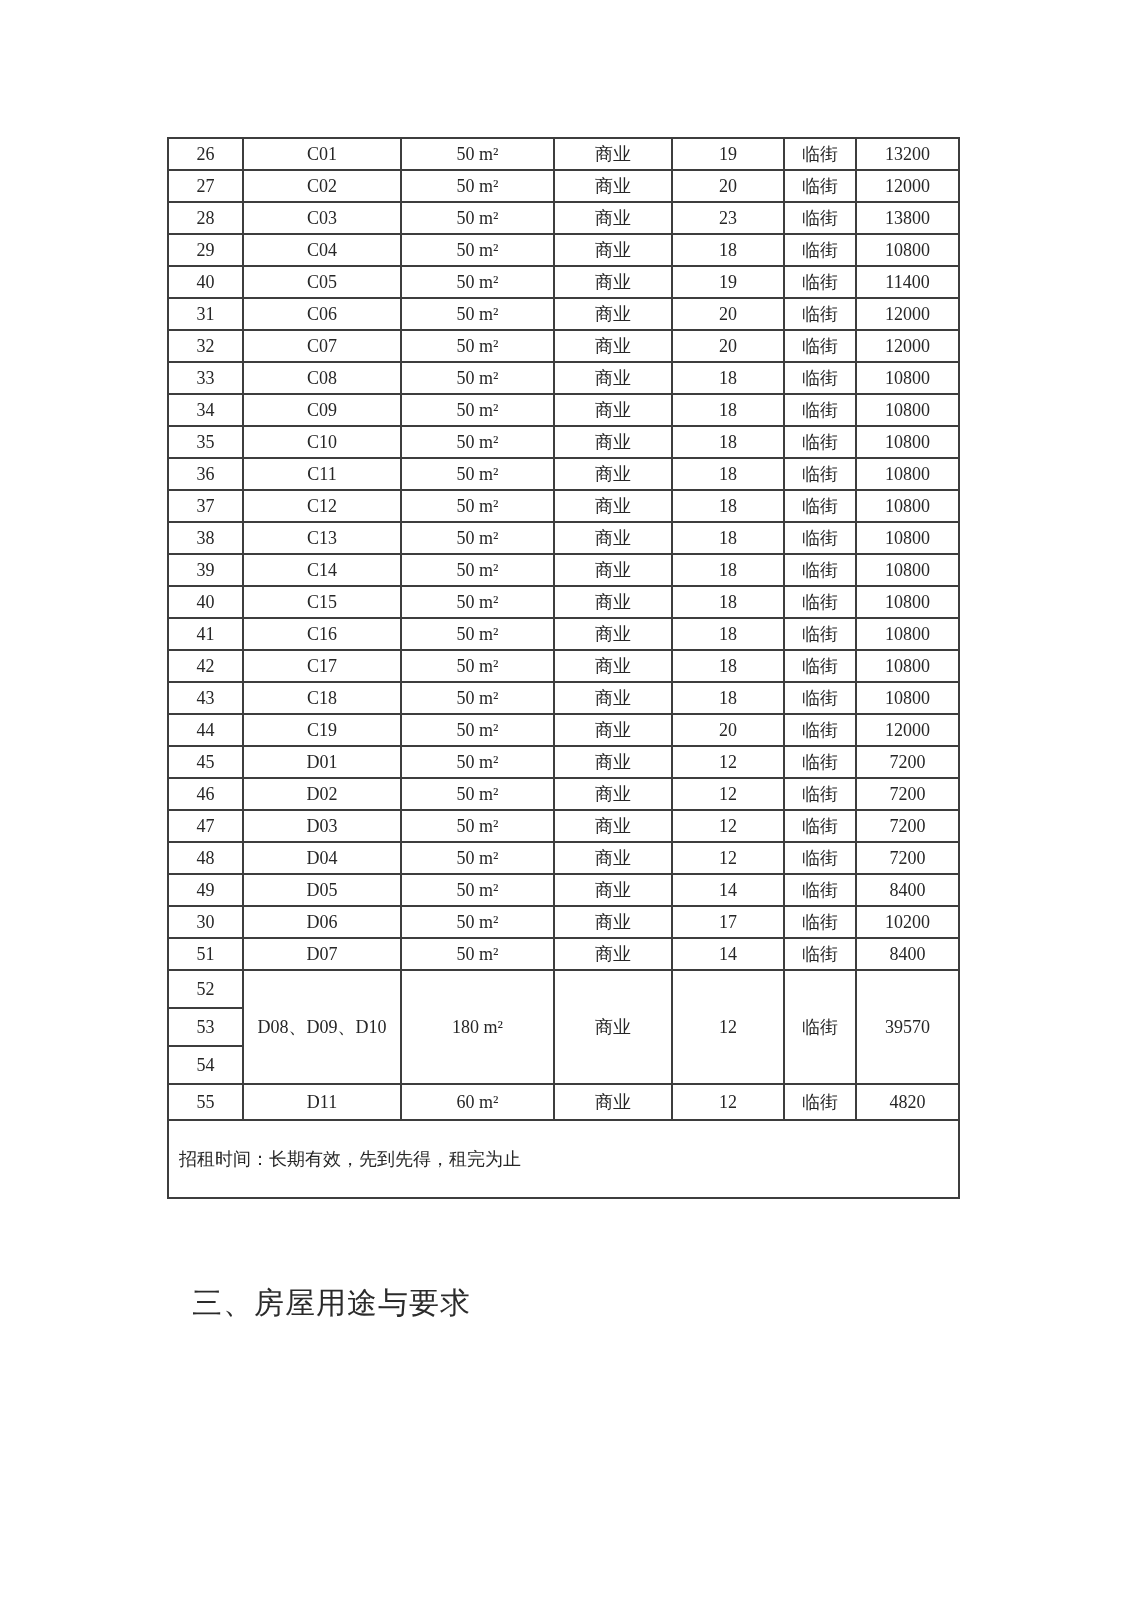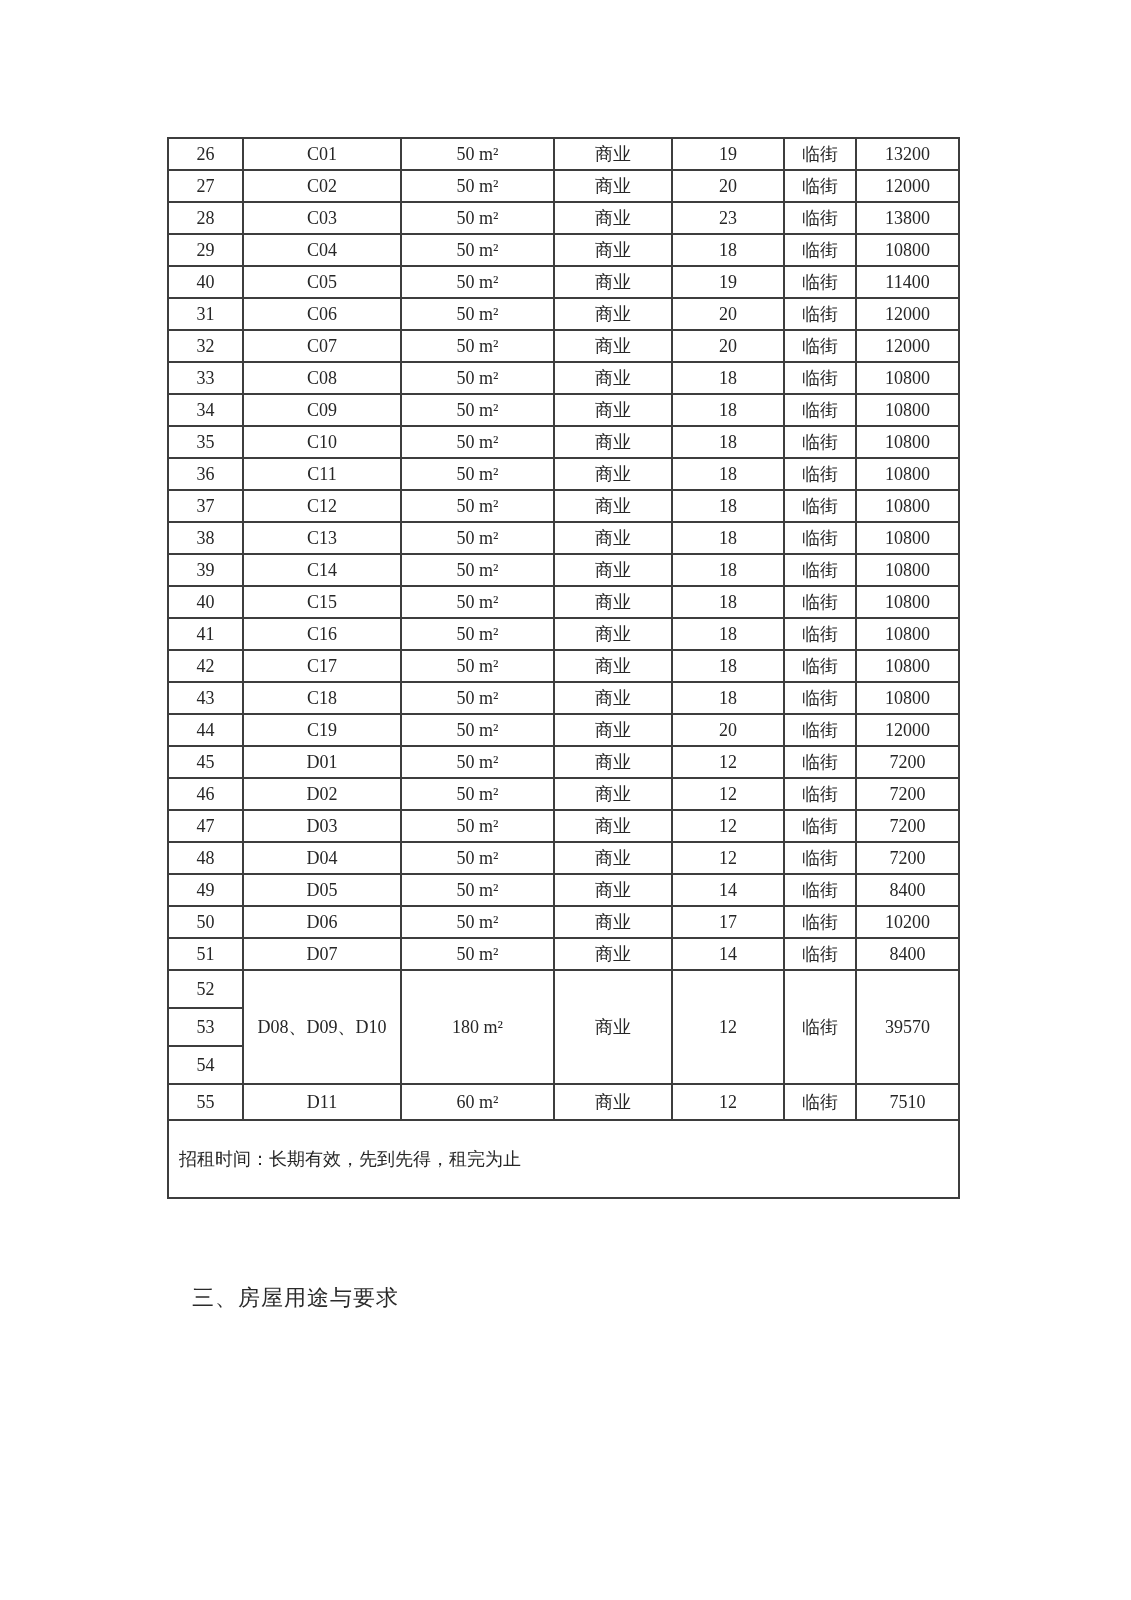"50" td { text: 50 -> 30 }
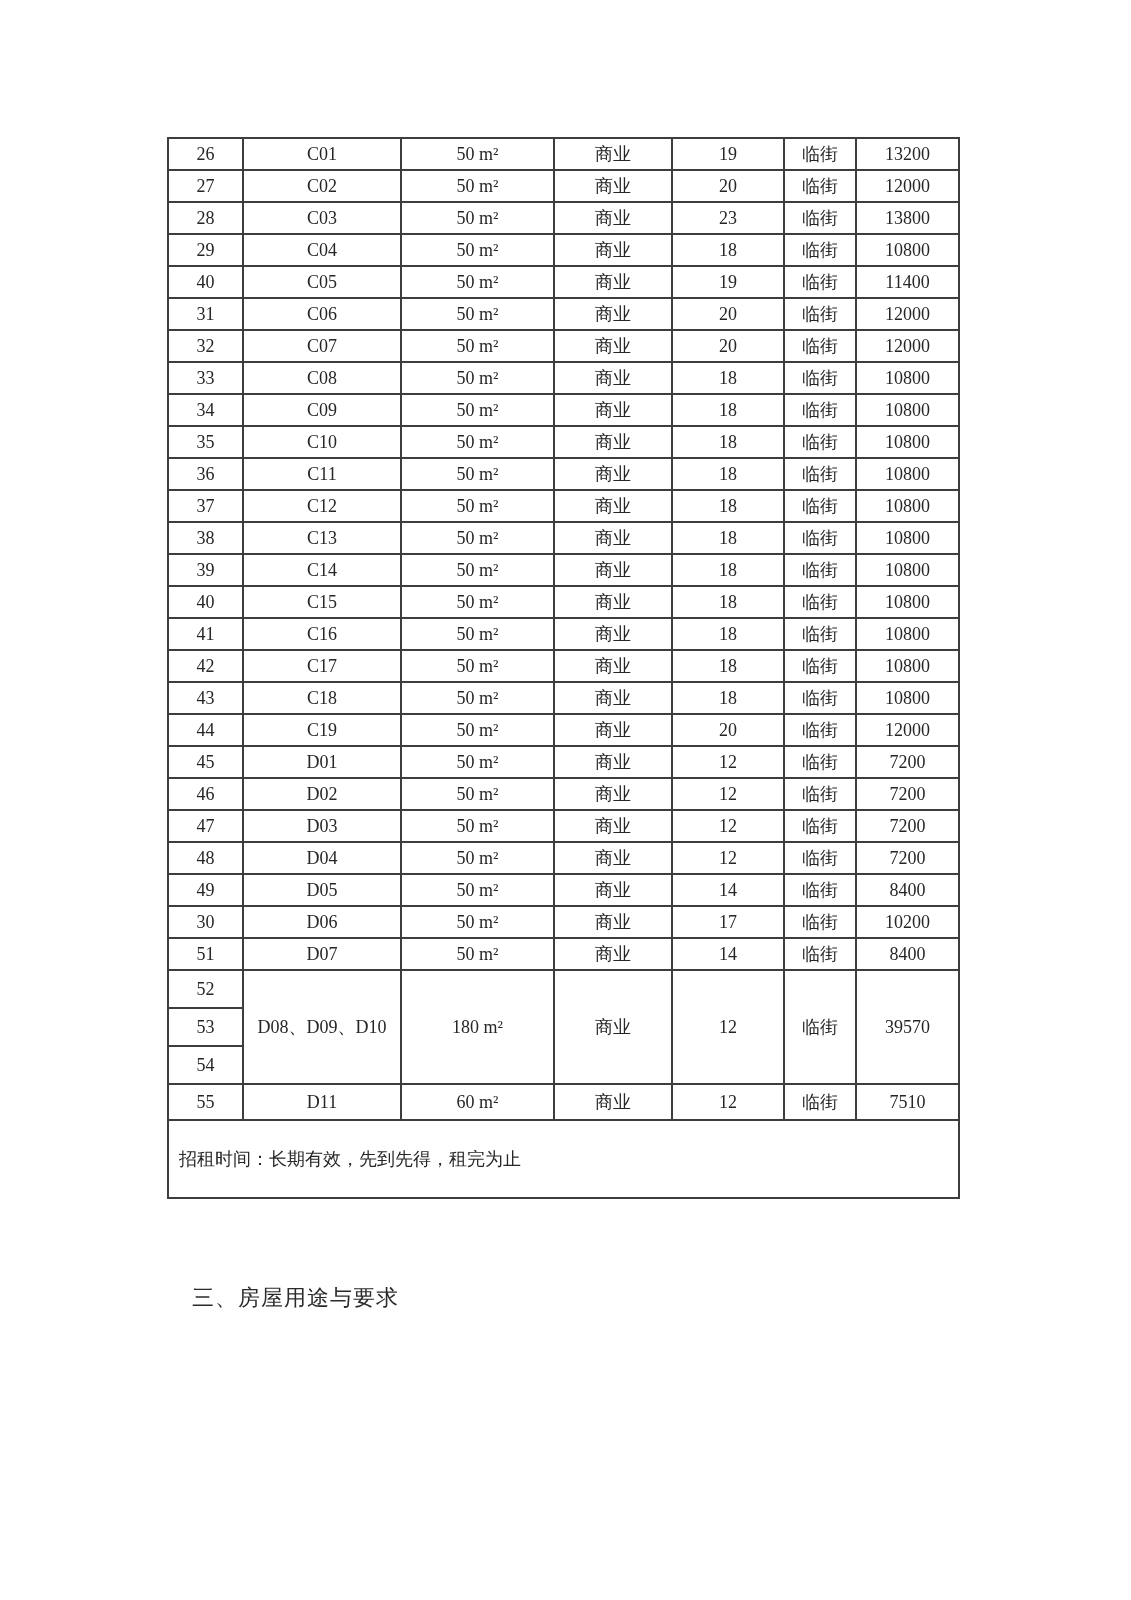"7510" td { text: 7510 -> 4820 }
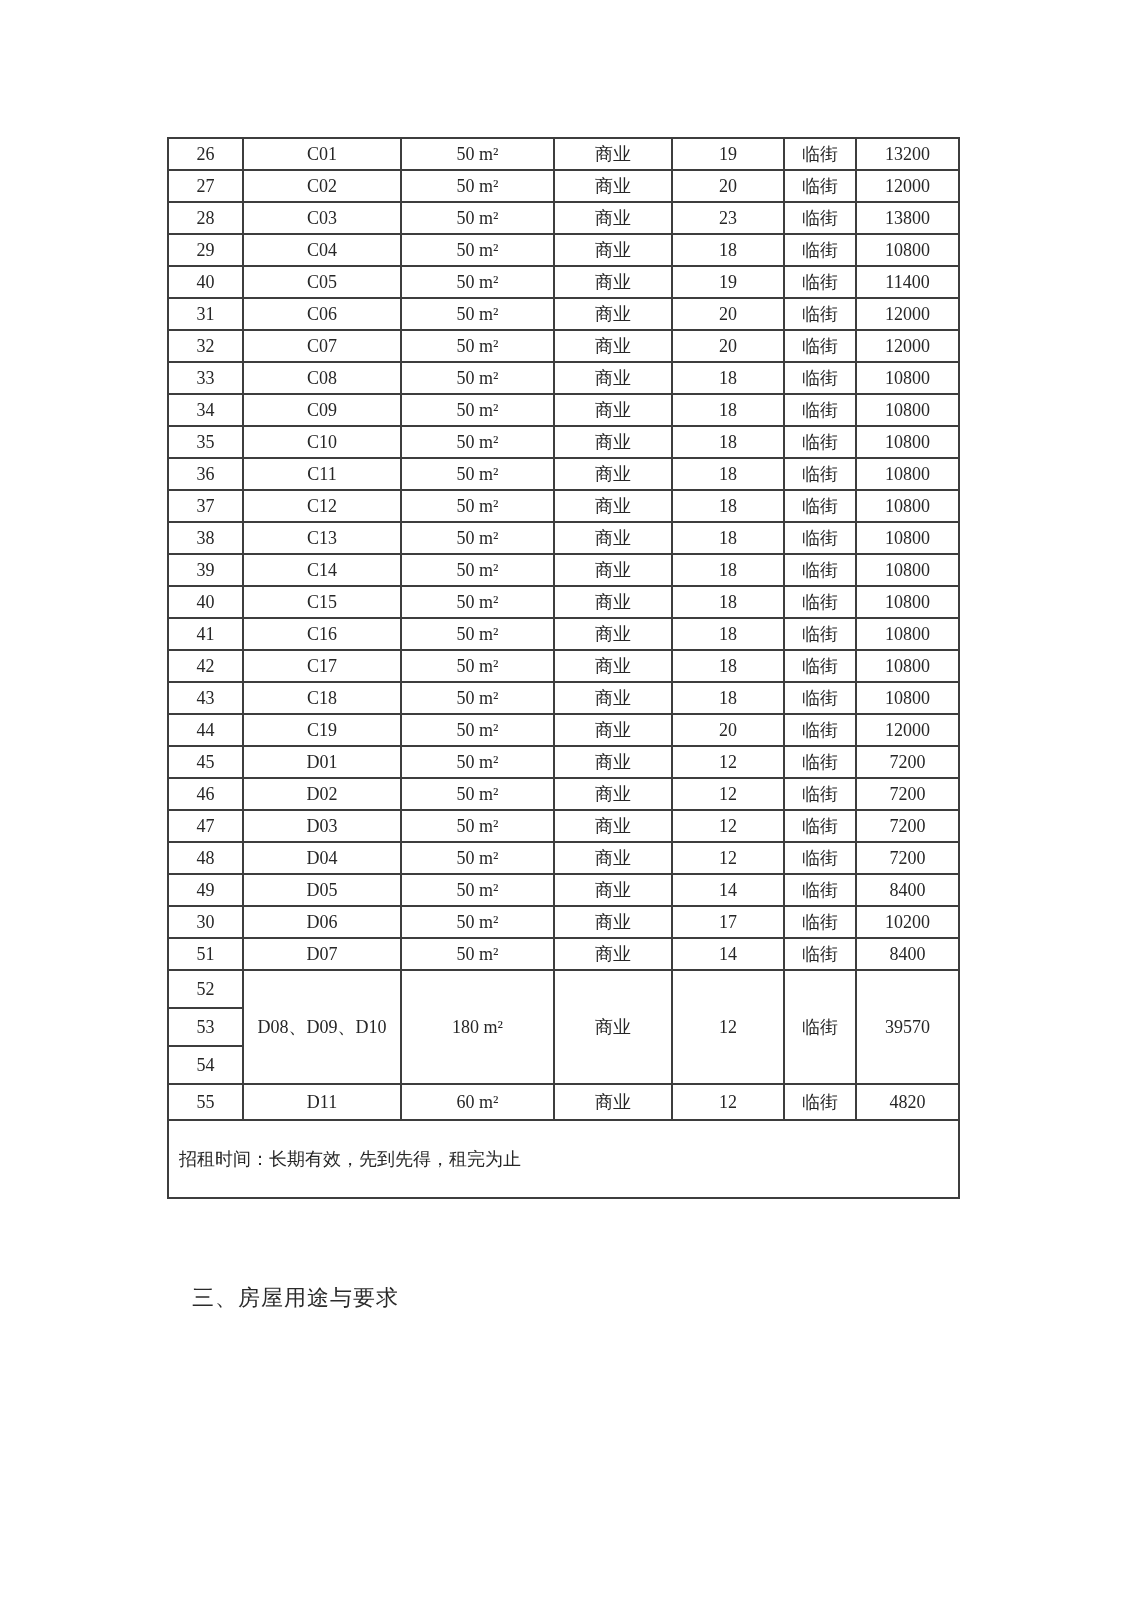"三、房屋用途与要求" .section-heading { font-size: 22px -> 30px }
